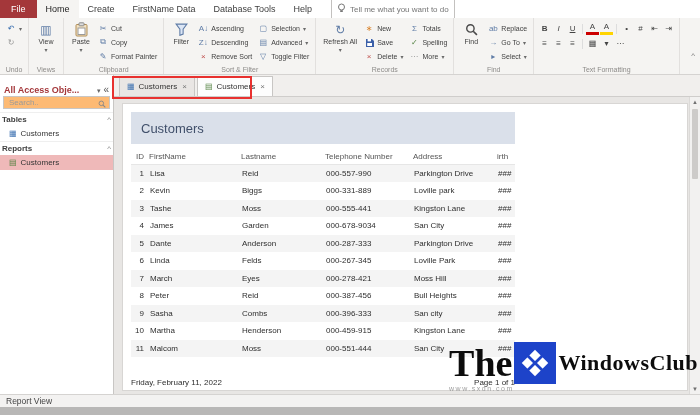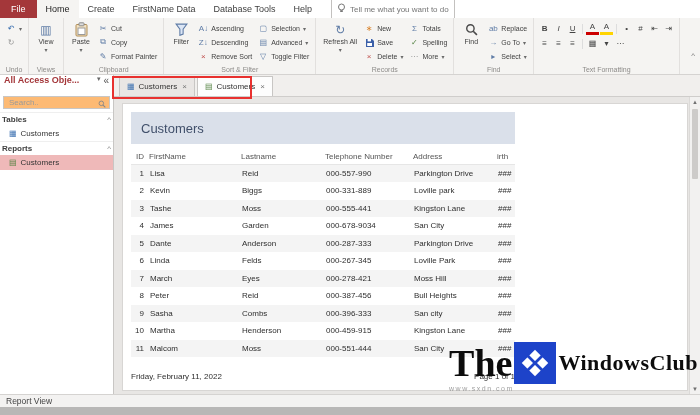"All Access Obje..." .nav-header { align-items: flex-start -> flex-end }
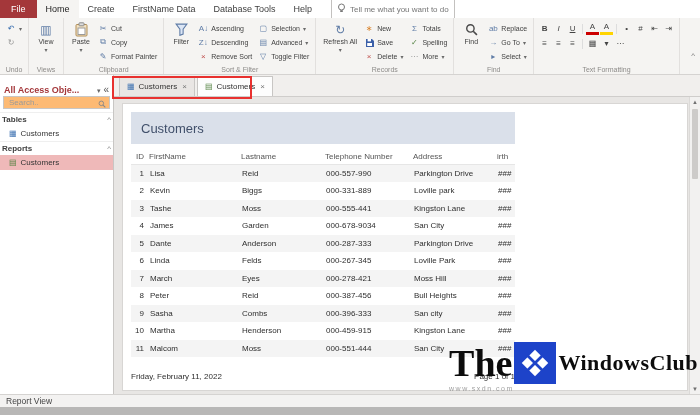"Friday, February 11, 2022" .rfooter { margin-top: 15px -> 21px }
